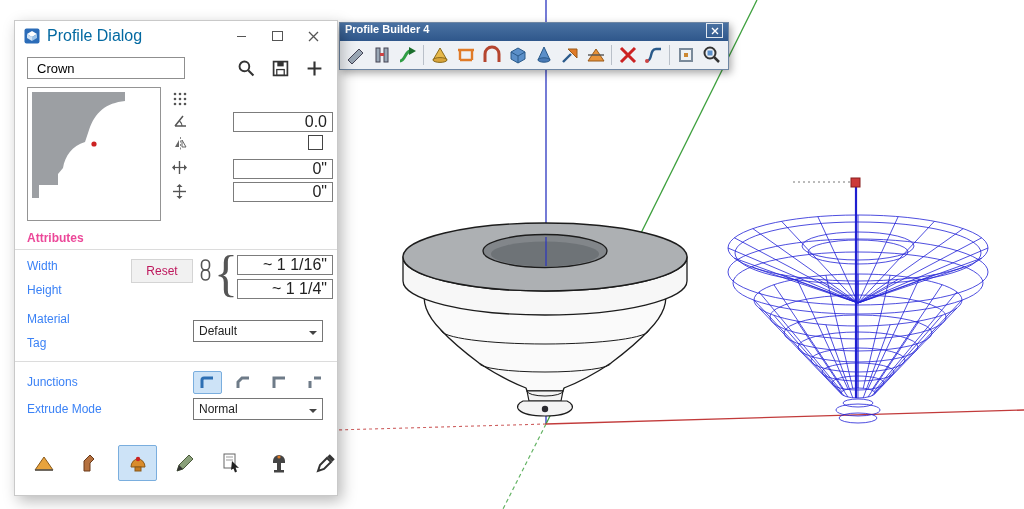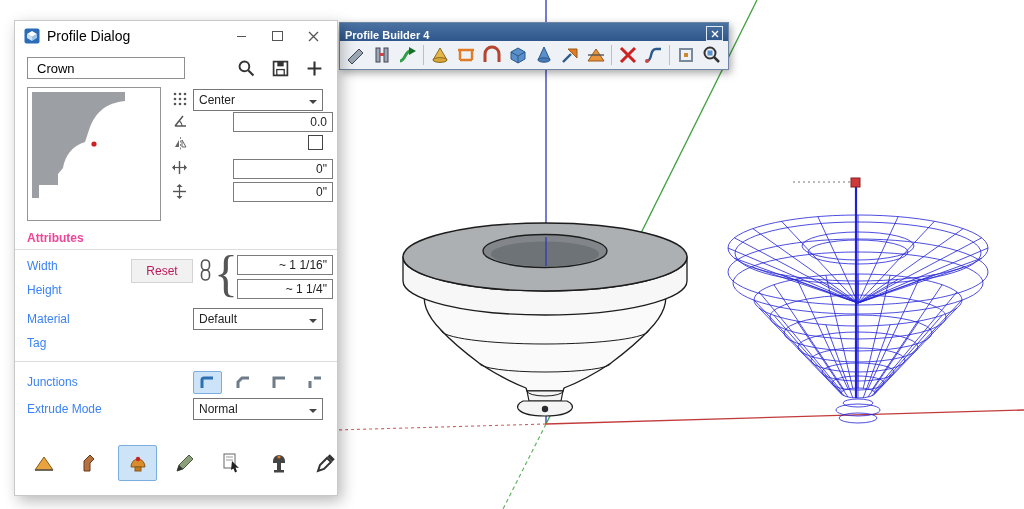"Profile Dialog" .title { color: #000000 -> #0369a1; font-size: 14px -> 16px }
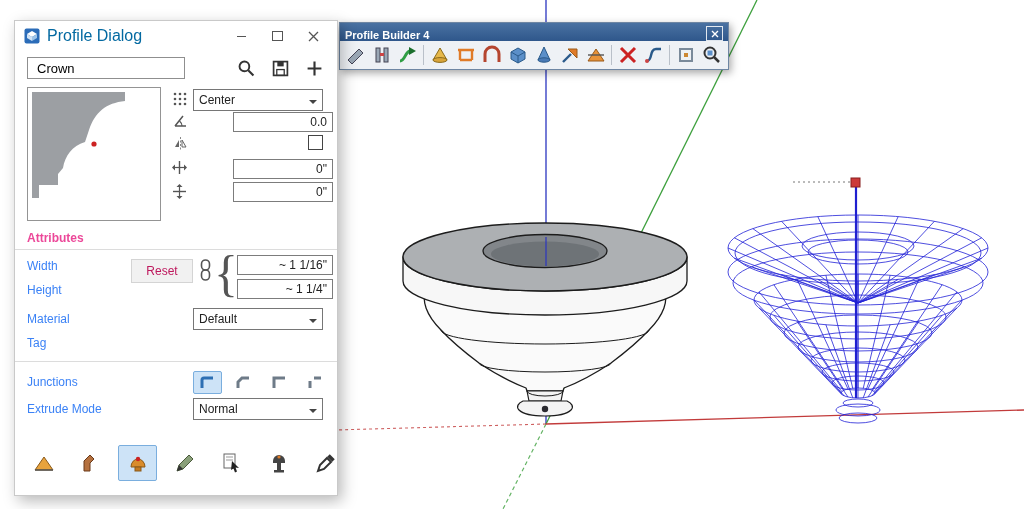"Profile Builder 4" .pb-titlebar { align-items: flex-end -> flex-start }
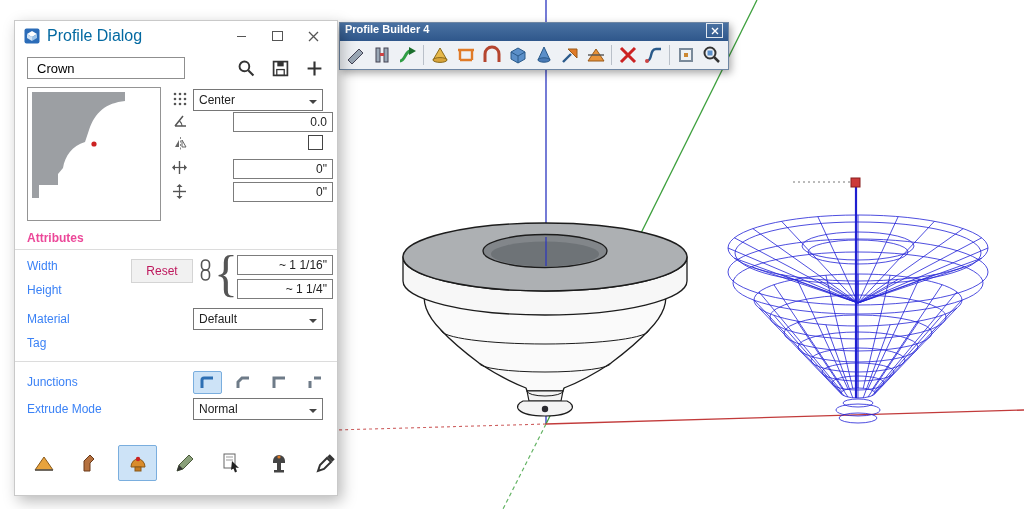"Center" div.dropdown { html: <div> <span>Center</span> <span></span> </div> -> none }
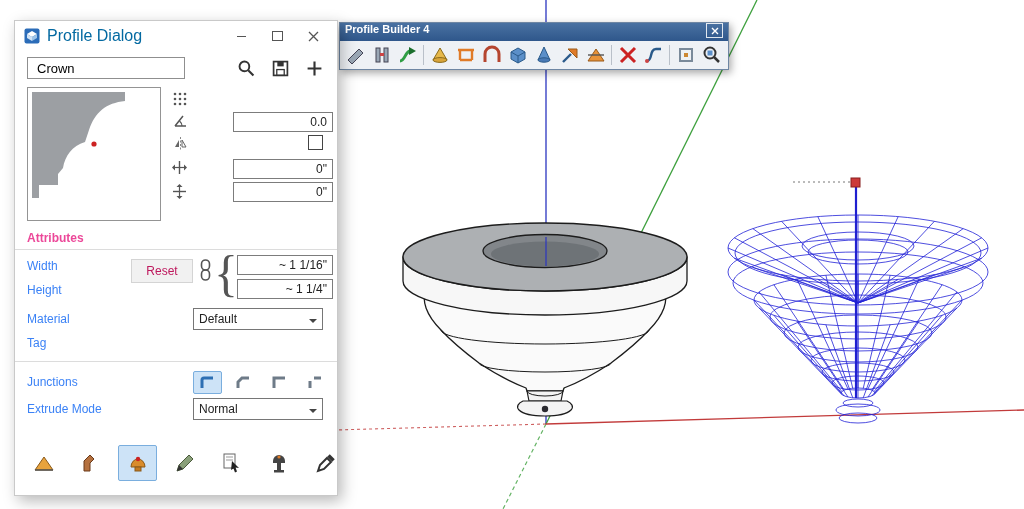"0.0" .field { font-size: 12px -> 16px }
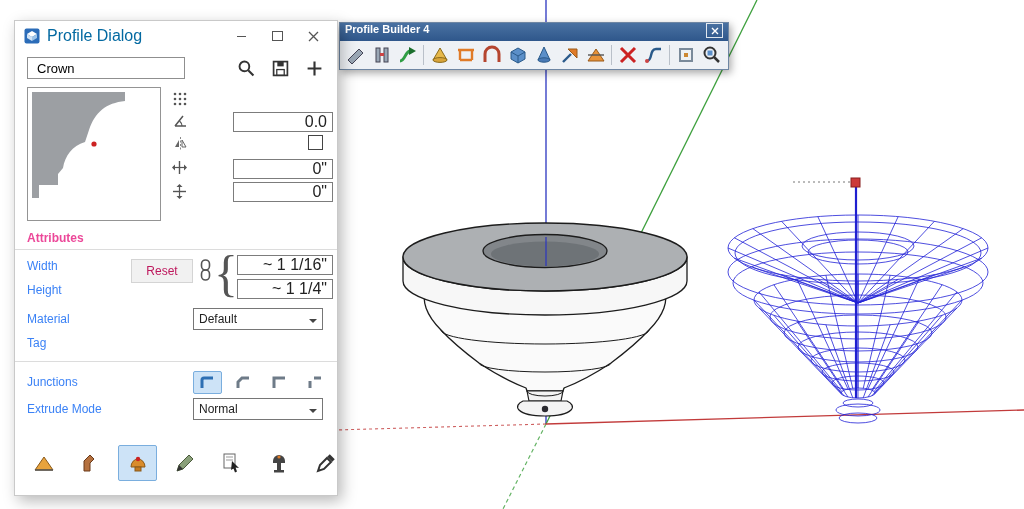"Default" div.dropdown { top: 287px -> 299px }
